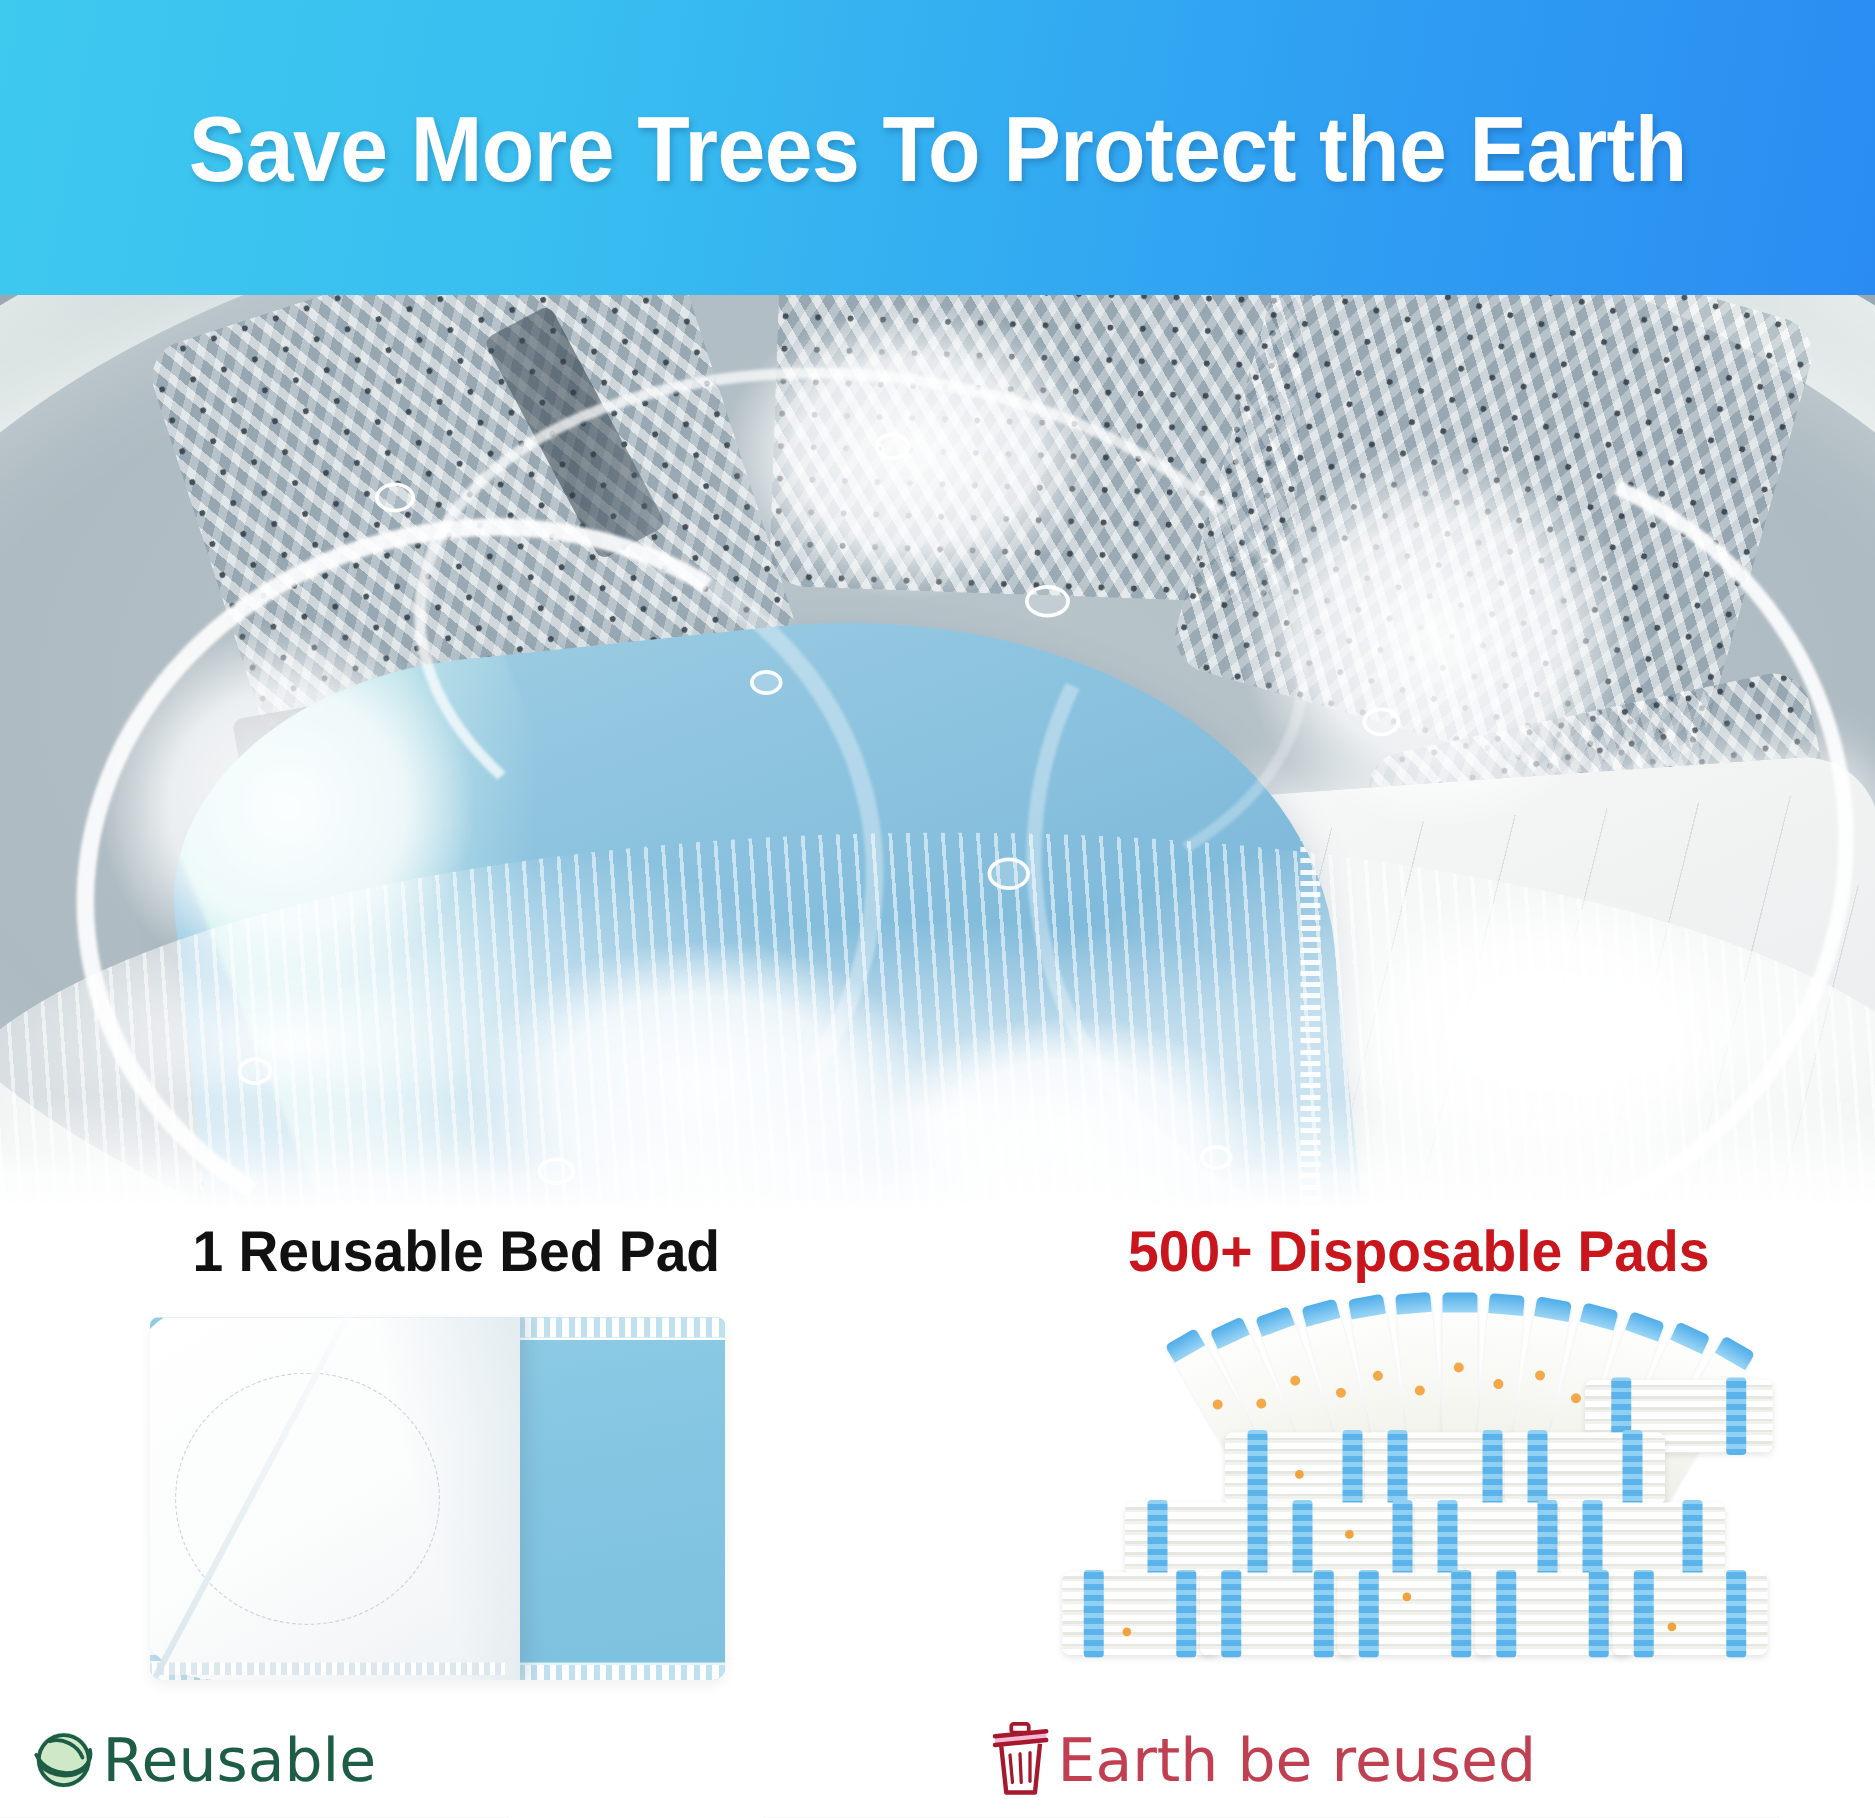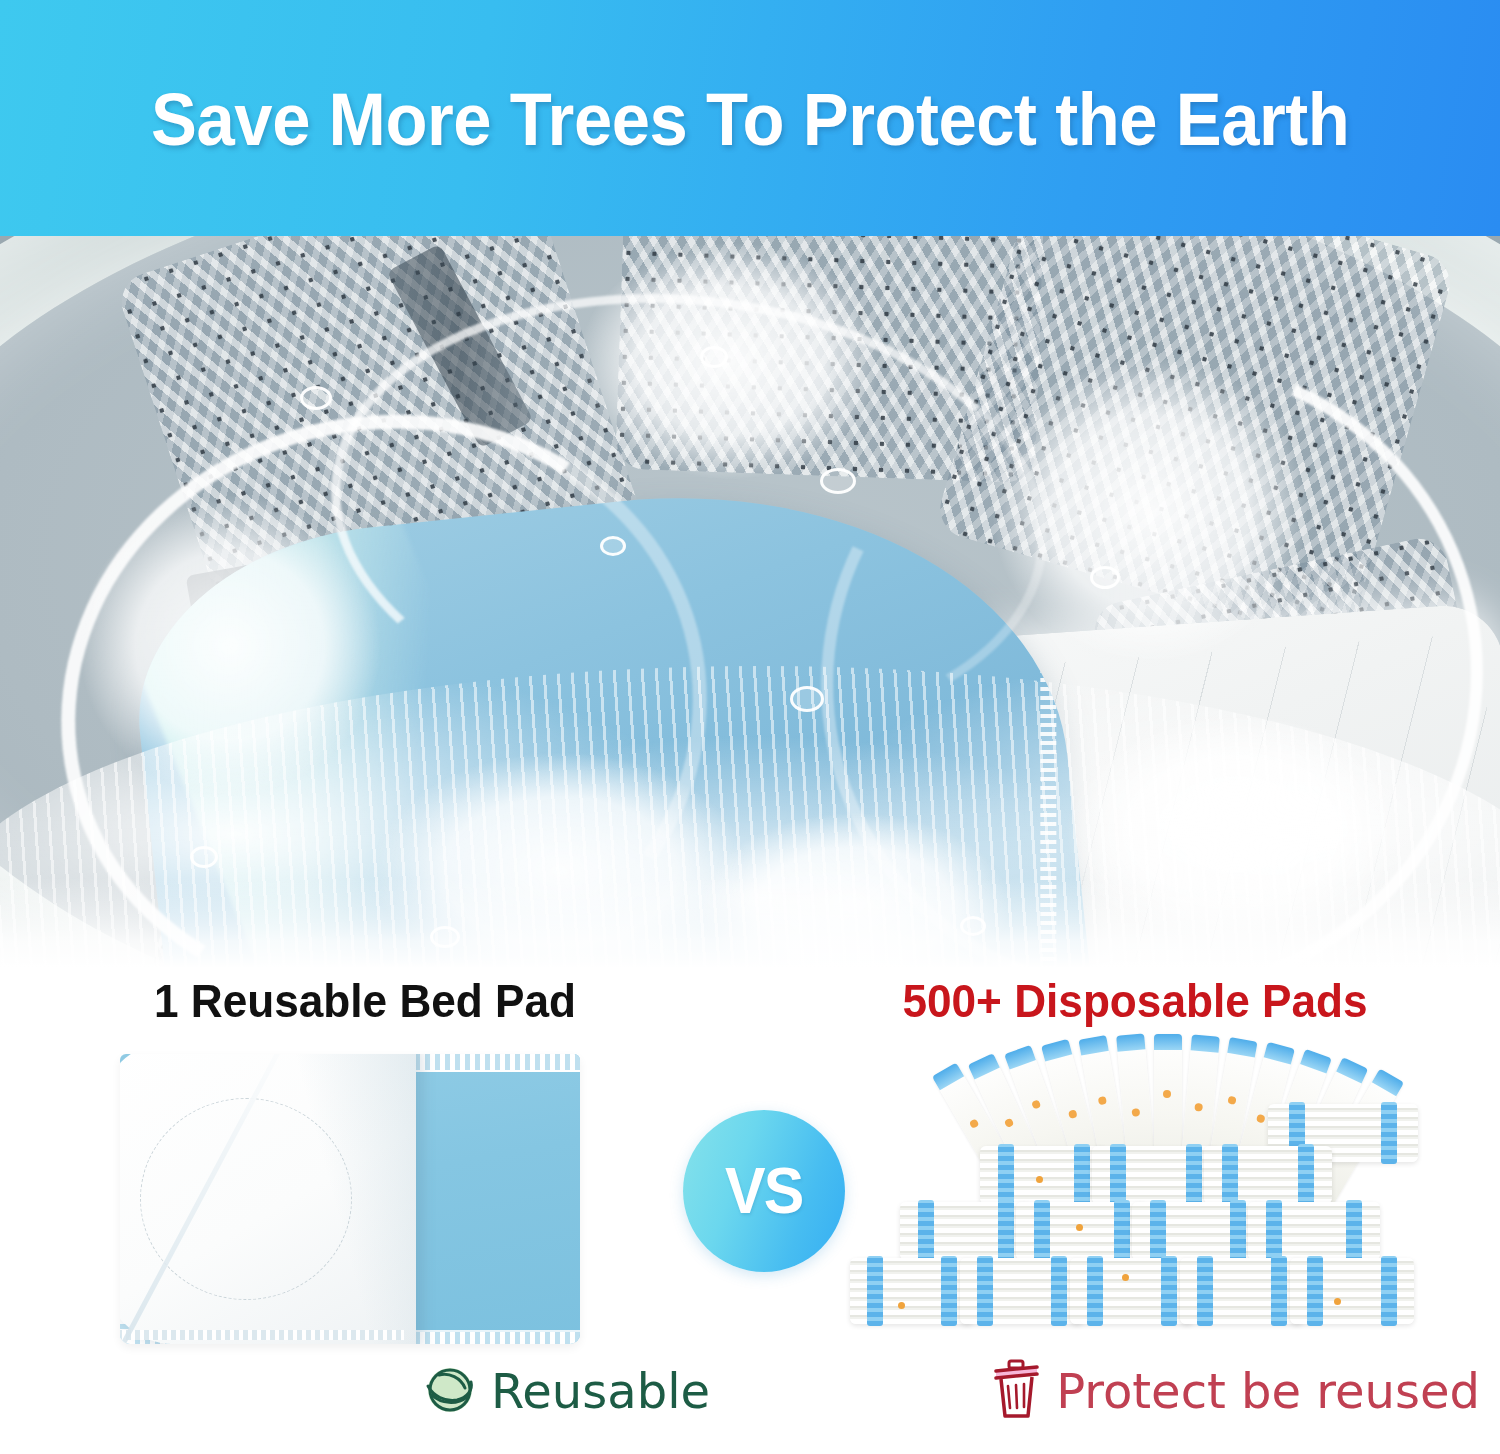"VS" div.vs-badge { html: <div> <span>VS</span> </div> -> none }
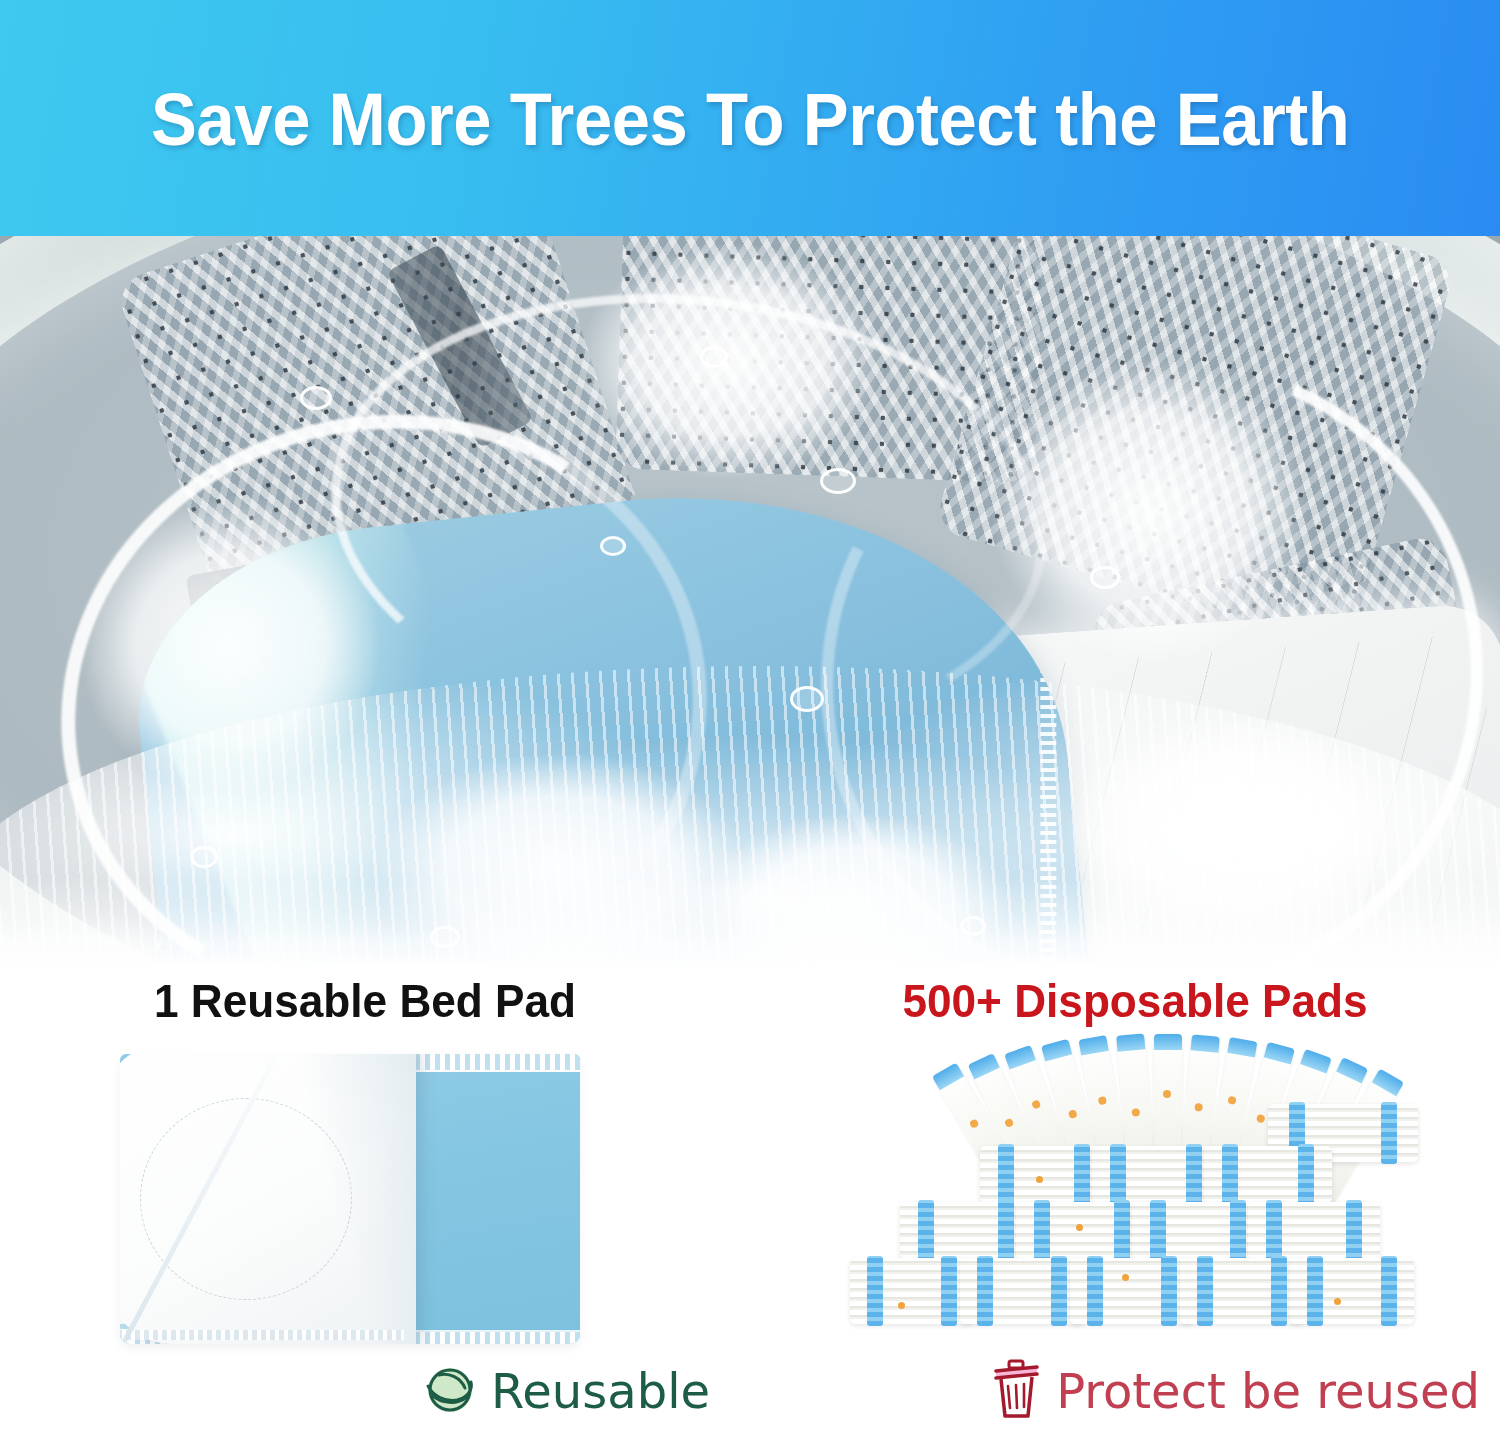"Reusable" .foot-label { bottom: 28px -> 10px; gap: 10px -> none; justify-content: flex-end -> flex-start }
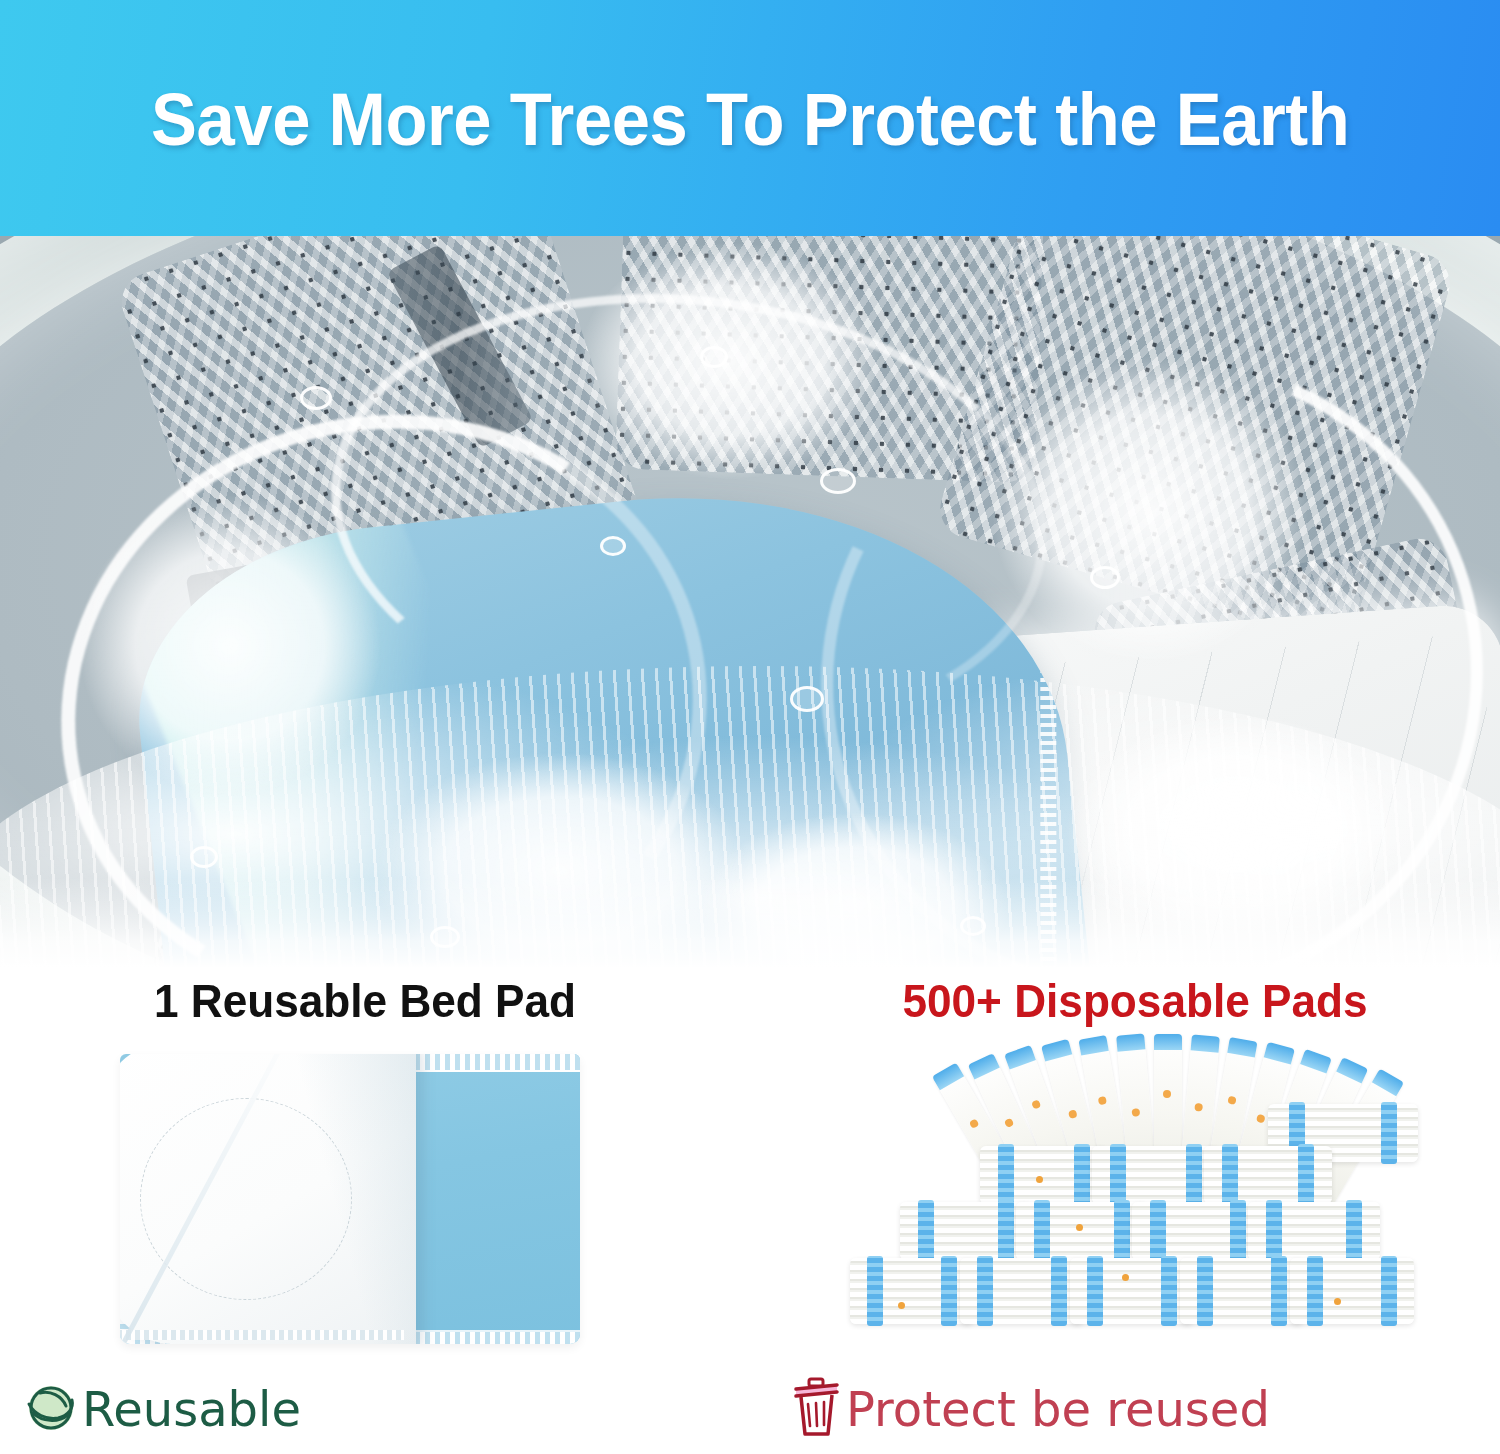"Protect be reused" span.foot-text { text: Protect -> Earth }
